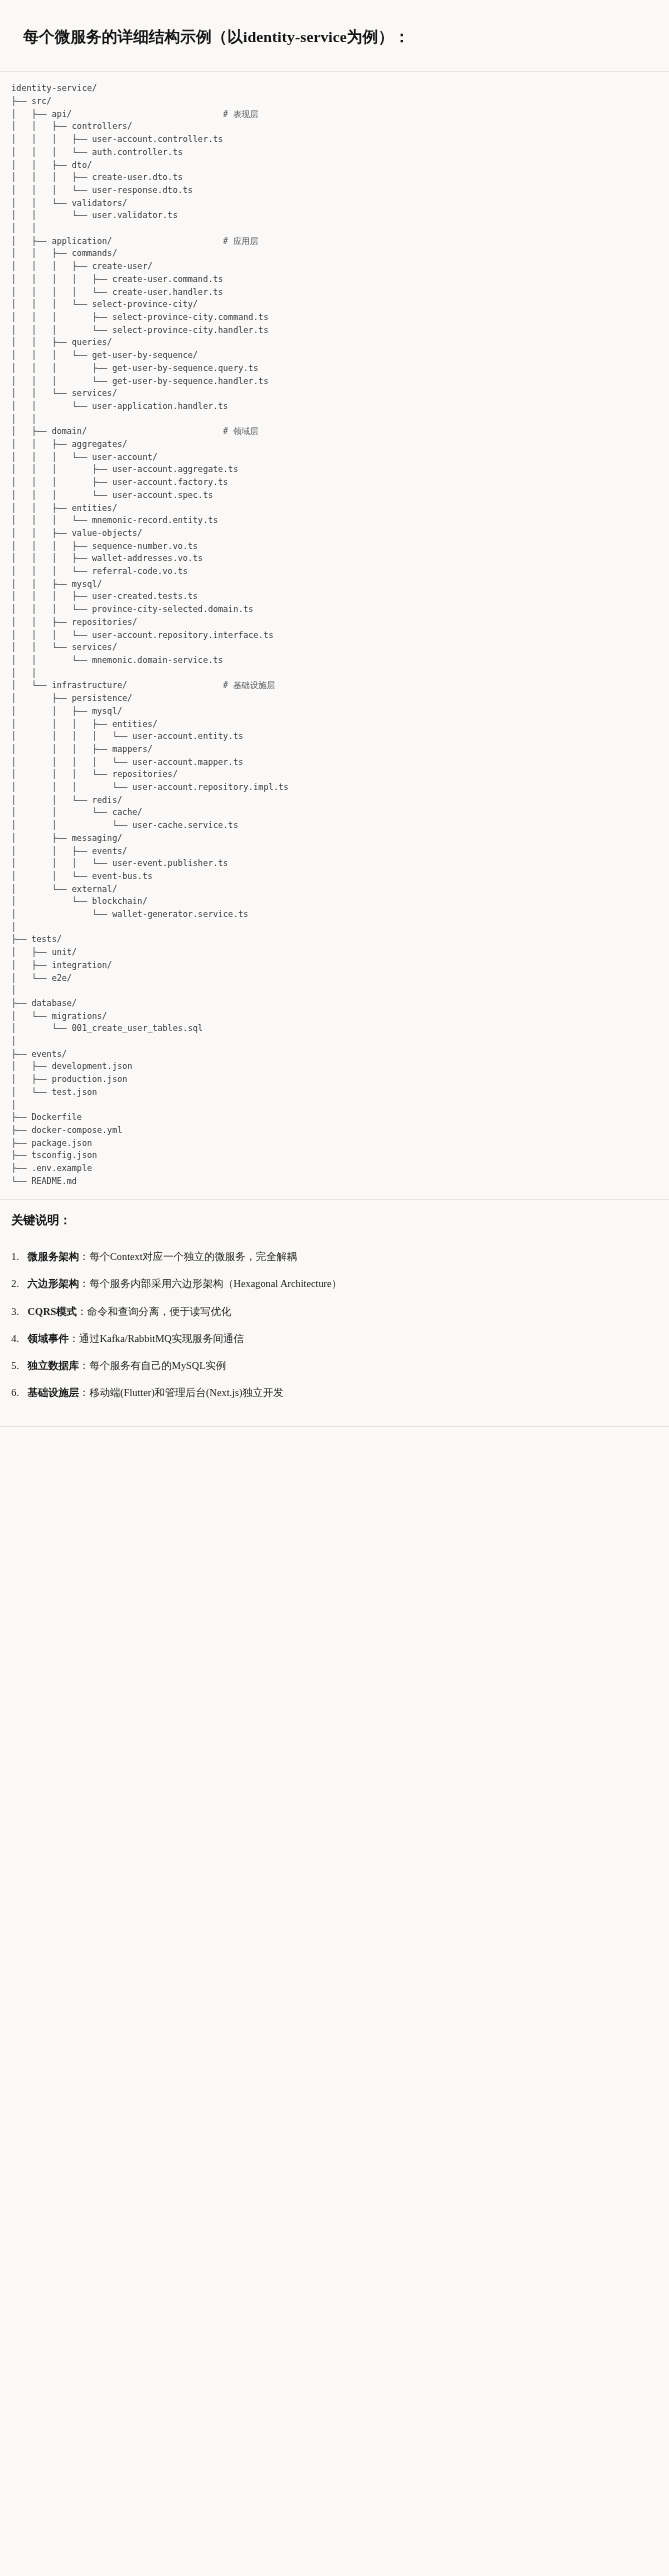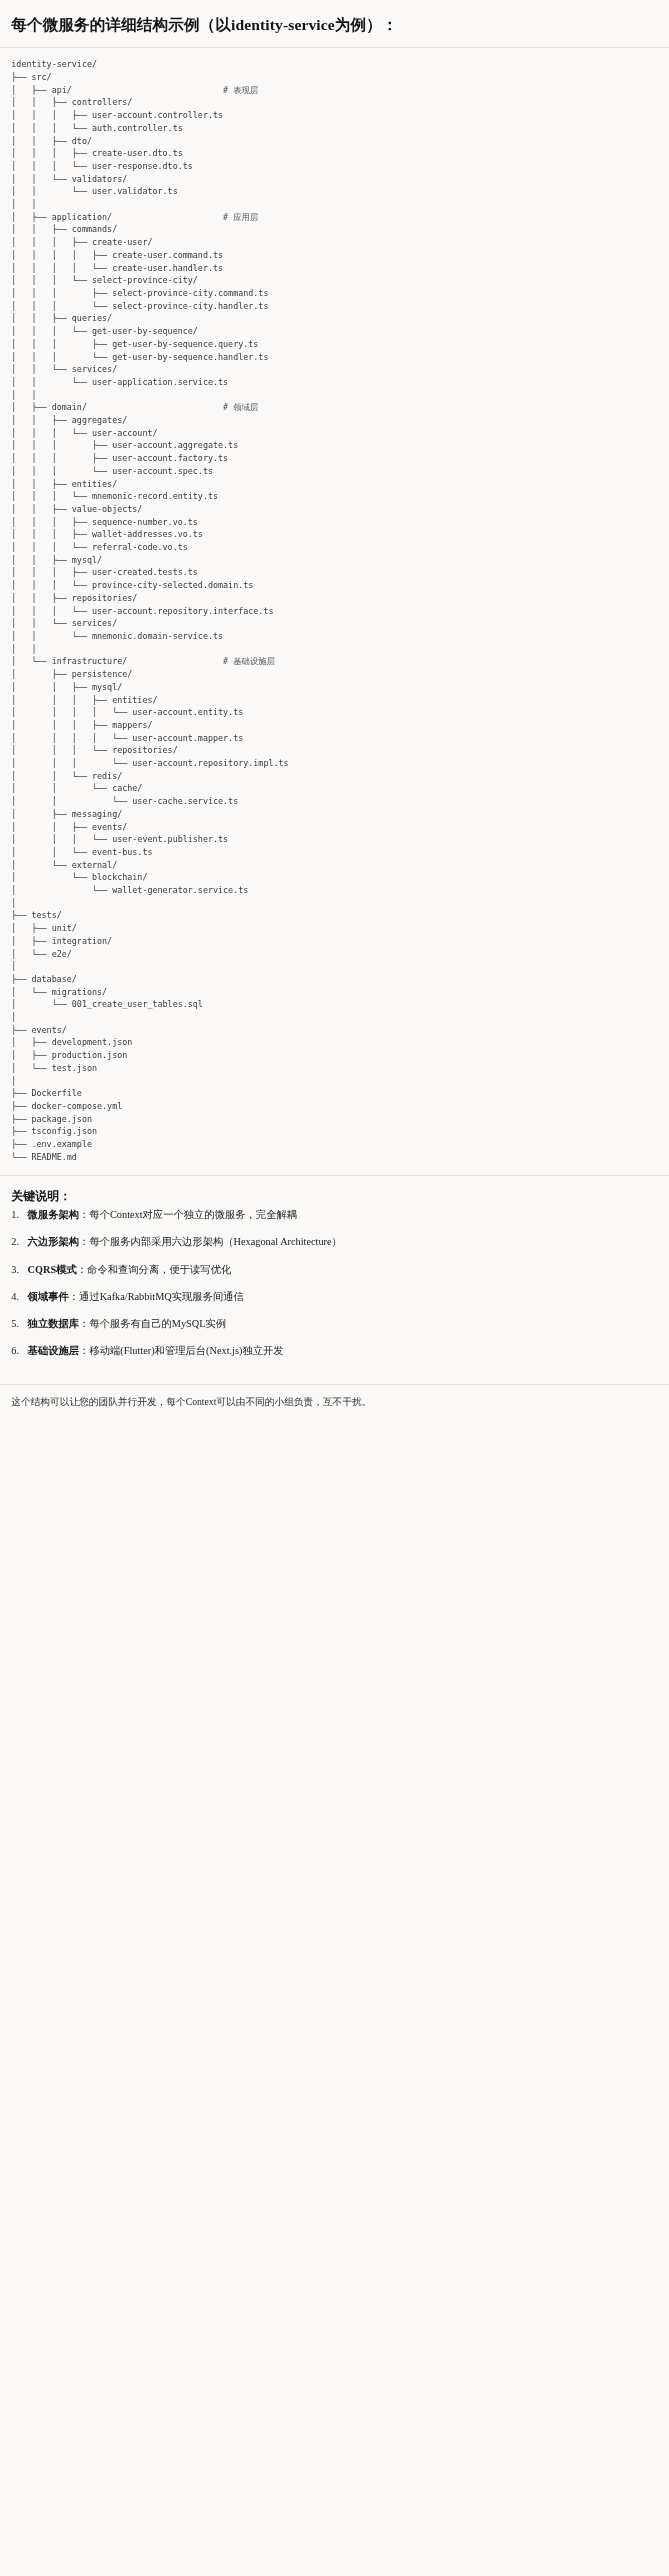"每个微服务的详细结构示例（以identity-service为例）：" .heading-title { margin: 0 -> 12px }
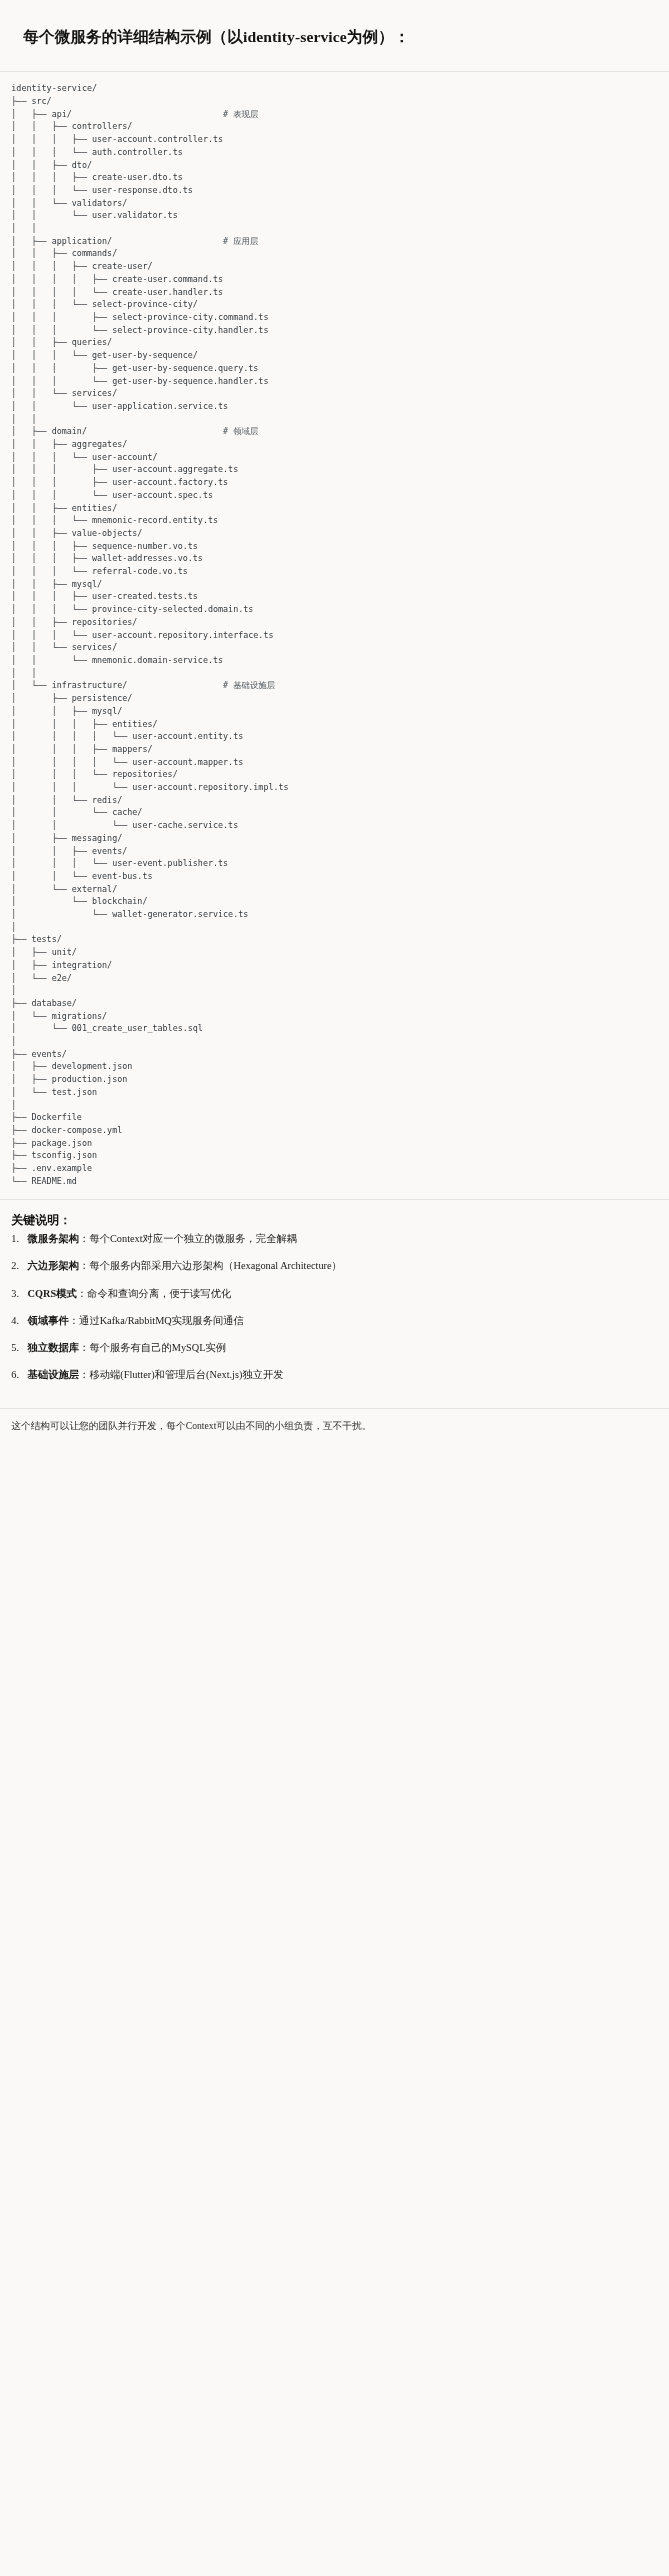"│ │ └── user-application.service.ts" span { text: user-application.service.ts -> user-application.handler.ts }
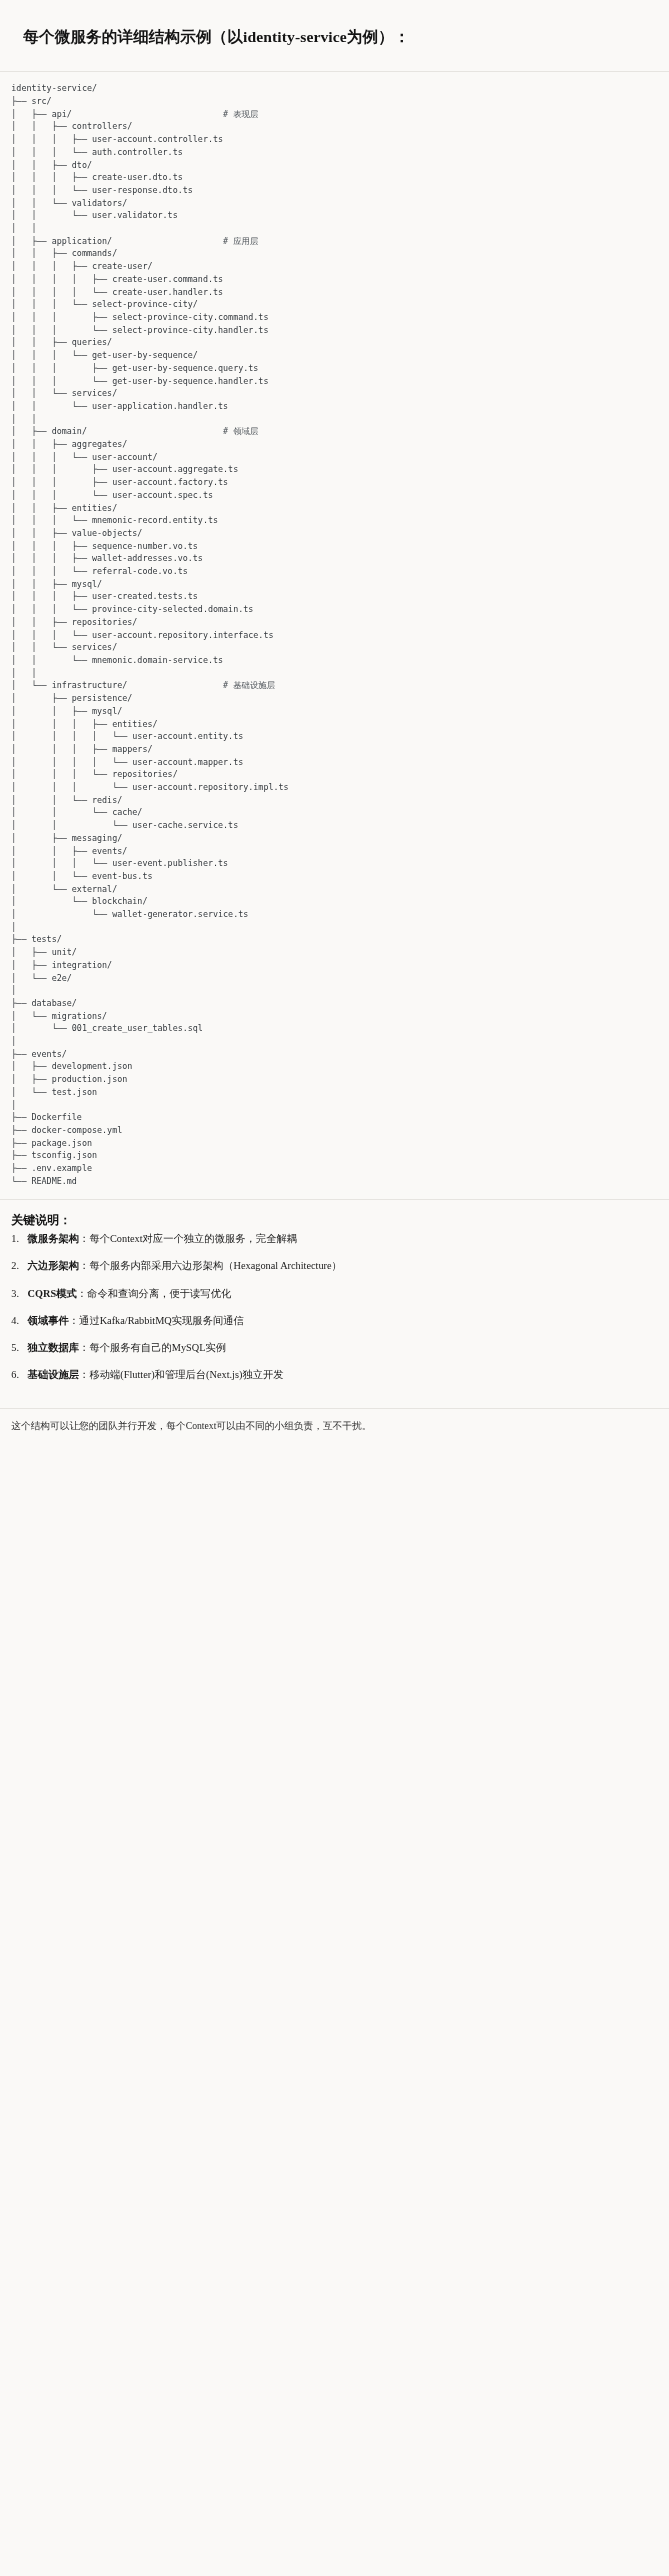"关键说明：" .notes-title { margin: 0 0 2px 0 -> 0 0 20px 0 }
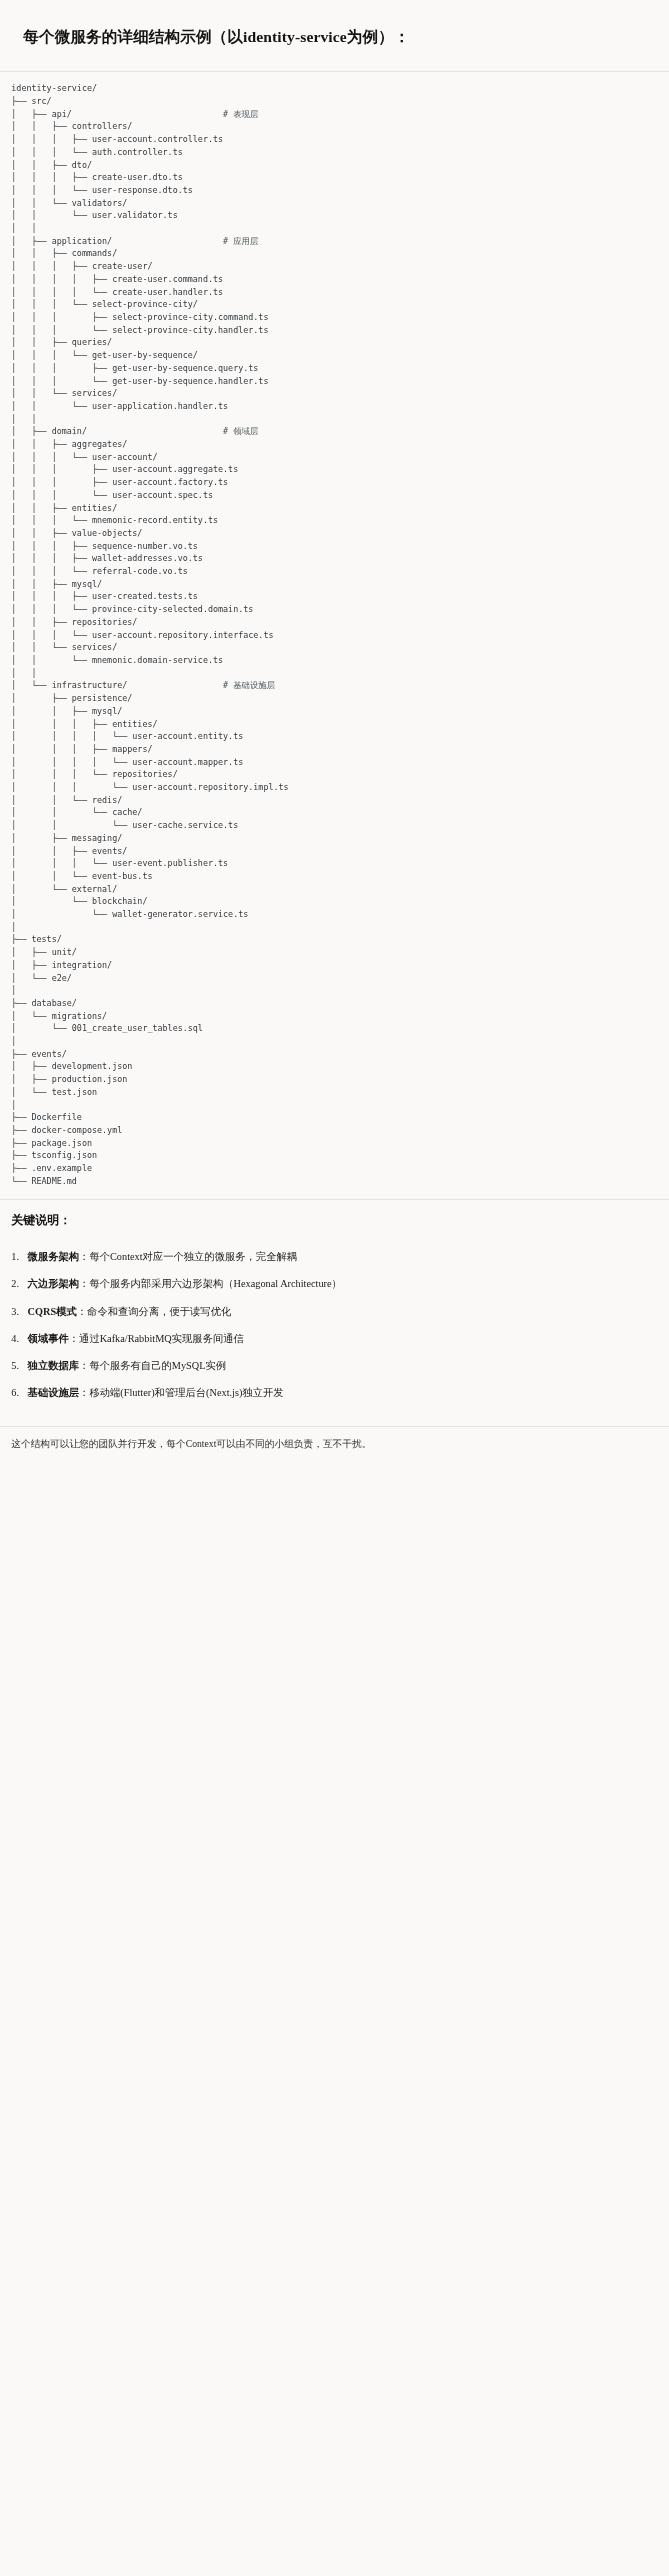"这个结构可以让您的团队并行开发，每个Context可以由不同的小组负责，互不干扰" div.closing-text { html: <div>这个结构可以让您的团队并行开发，每个Context可以由不同的小组负责，互不干扰。</div> -> none }
